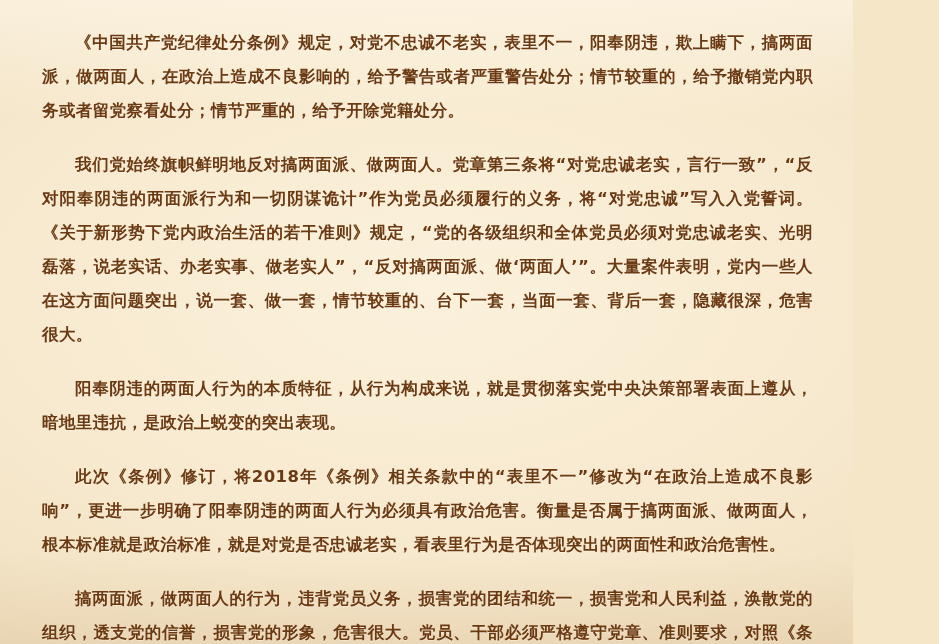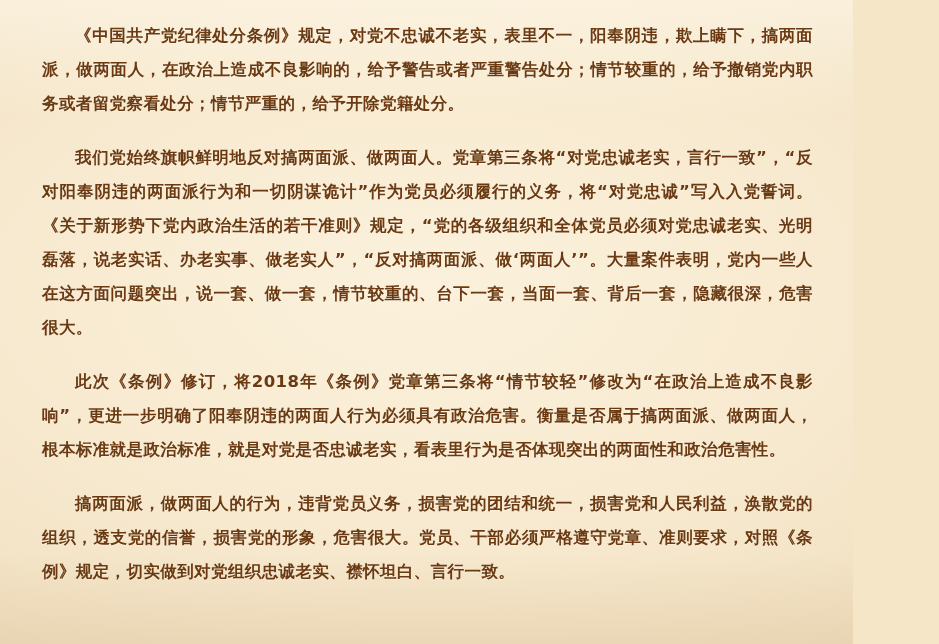"《中国共产党纪律处分条例》规定，对党不忠诚不老实，表里不一，阳奉阴违，欺上瞒下，" .page { padding: 19px 40px 10px 42px -> 26px 40px 10px 42px }
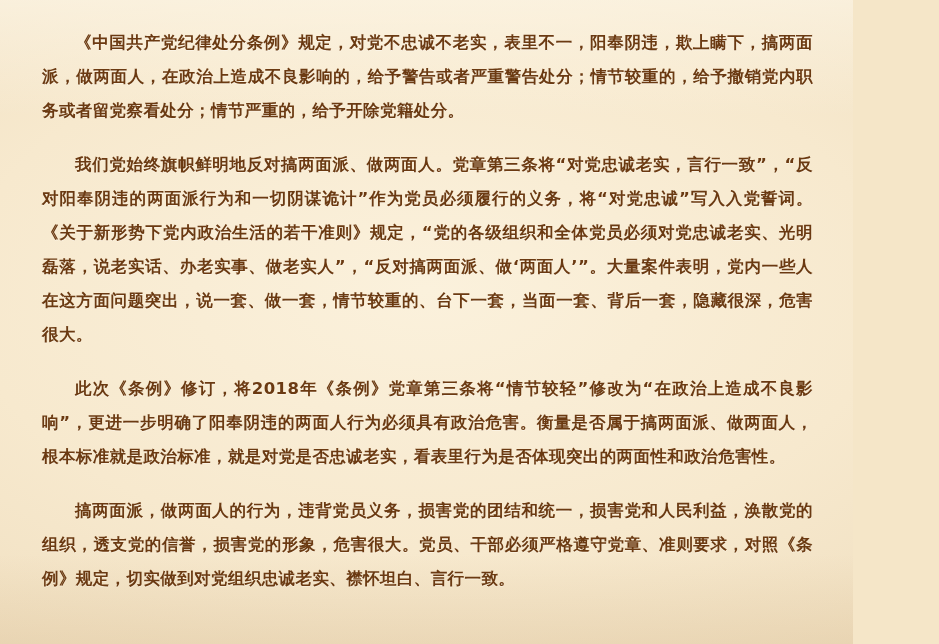"阳奉阴违的两面人行为的本质特征，从行为构成来说，就是贯彻落实党中央决策部署表面上" p.para { html: none -> <p>阳奉阴违的两面人行为的本质特征，从行为构成来说，就是贯彻落实党中央决策部署表面上遵从，暗地里违抗，是政治上蜕变的突出表现。</p> }
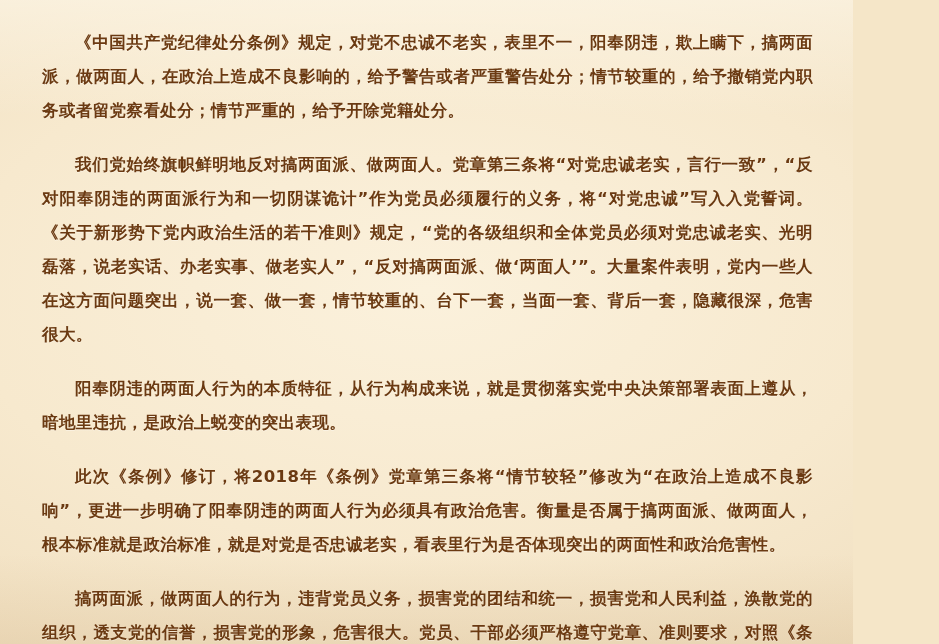"此次《条例》修订，将2018年《条例》党章第三条将“情节较轻”修改为“在政治上造" p.para { text: 党章第三条将“情节较轻 -> 相关条款中的“表里不一 }
